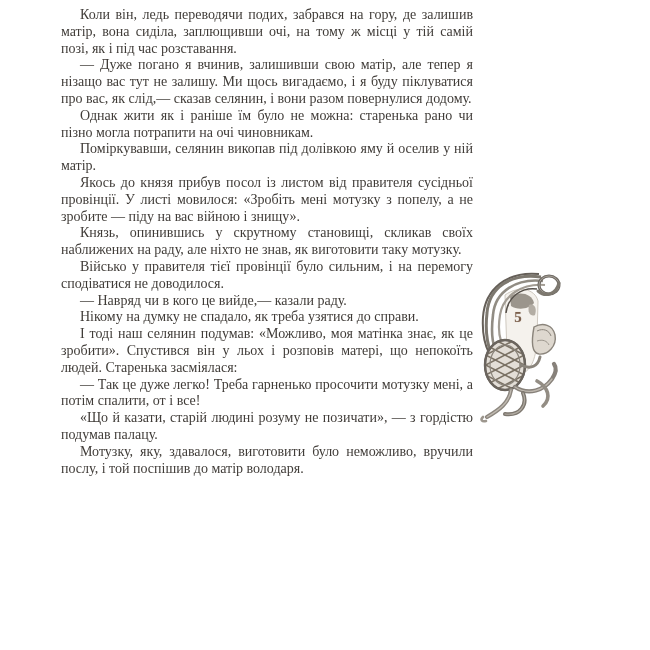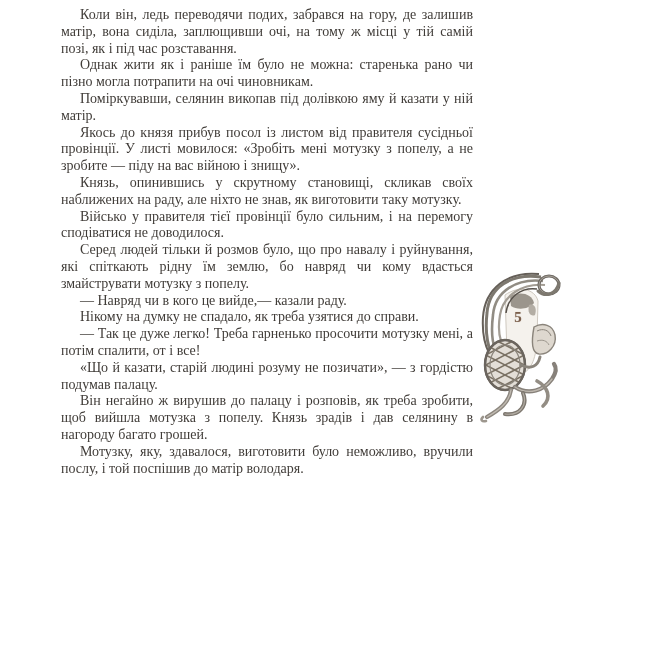"— Дуже погано я вчинив," p.para { html: none -> <p>— Дуже погано я вчинив, залишивши свою матір, але тепер я нізащо вас тут не залишу. Ми щось вигадаємо, і я буду піклуватися про вас, як слід,— сказав селянин, і вони разом повернулися додому.</p> }
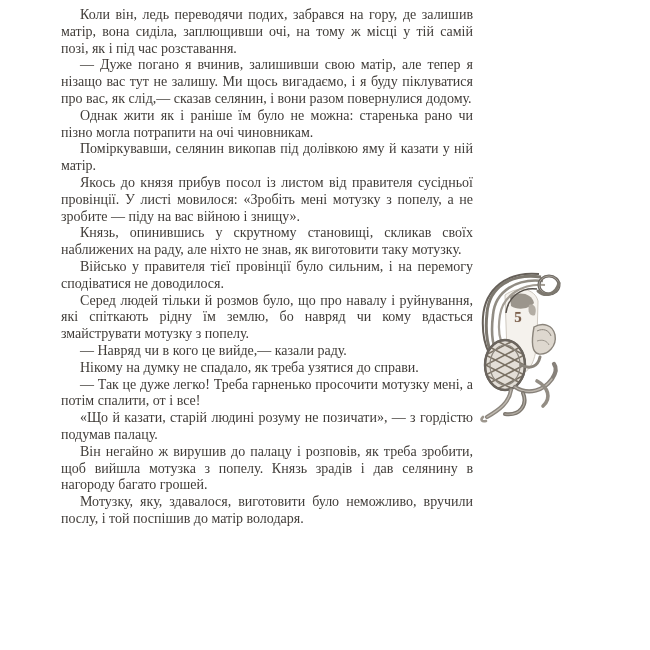"Поміркувавши, селянин викопав під" p.para { text: казати -> оселив }
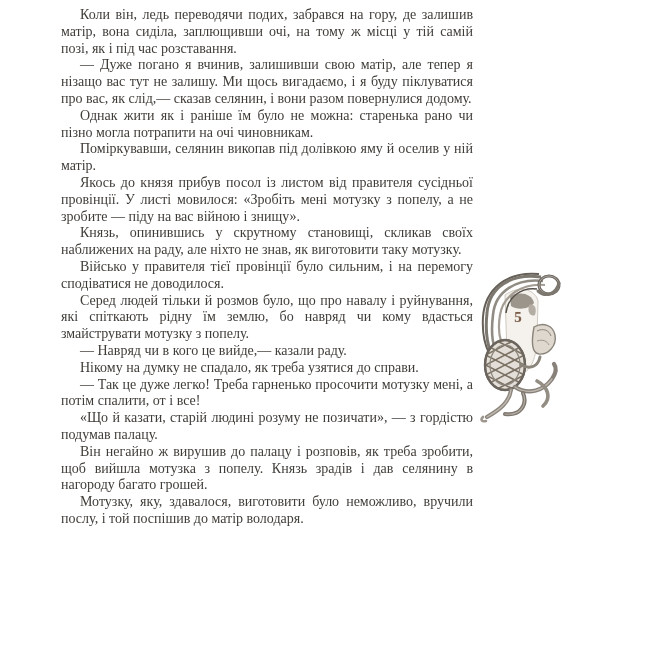"Серед людей тільки й розмов" p.para { html: <p>Серед людей тільки й розмов було, що про навалу і руйнування, які спіткають рідну їм землю, бо навряд чи кому вдасться змайструвати мотузку з попелу.</p> -> none }
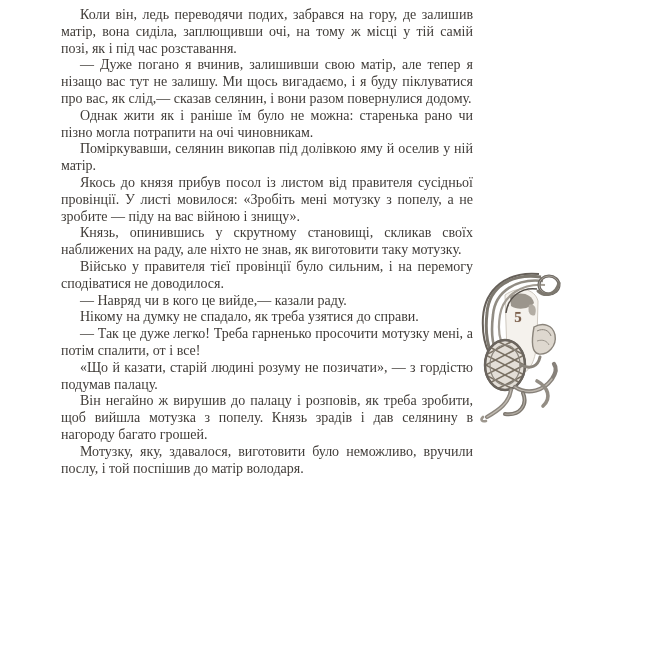"І тоді наш селянин подумав:" p.para { html: none -> <p>І тоді наш селянин подумав: «Можливо, моя матінка знає, як це зробити». Спустився він у льох і розповів матері, що непокоїть людей. Старенька засміялася:</p> }
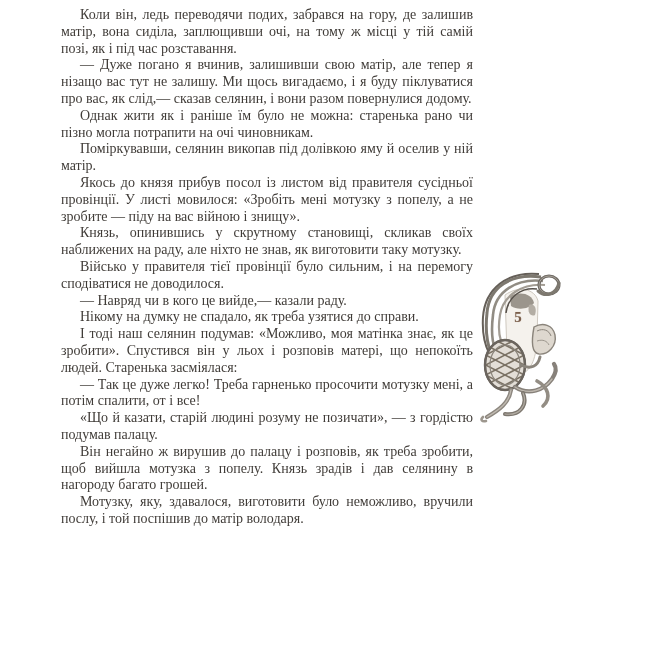"Він негайно ж вирушив до" p.para { html: <p>Він негайно ж вирушив до палацу і розповів, як треба зробити, щоб вийшла мотузка з попелу. Князь зрадів і дав селянину в нагороду багато грошей.</p> -> none }
